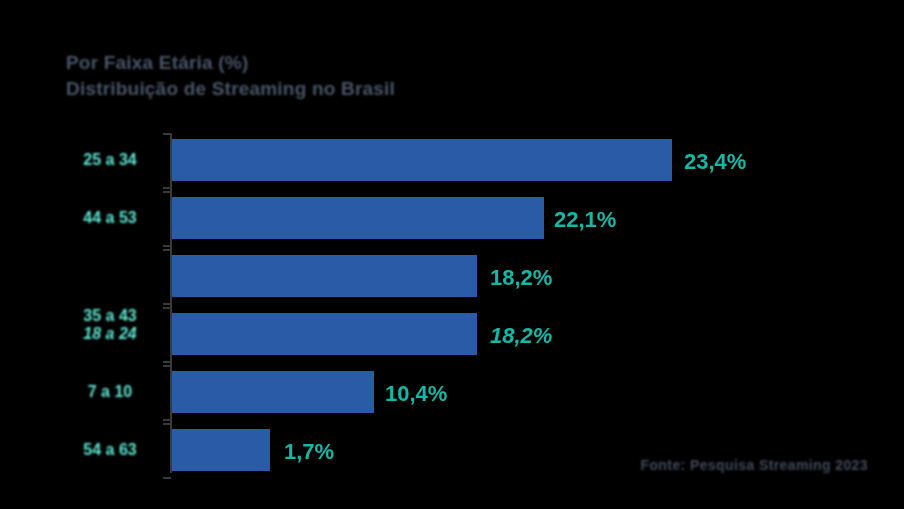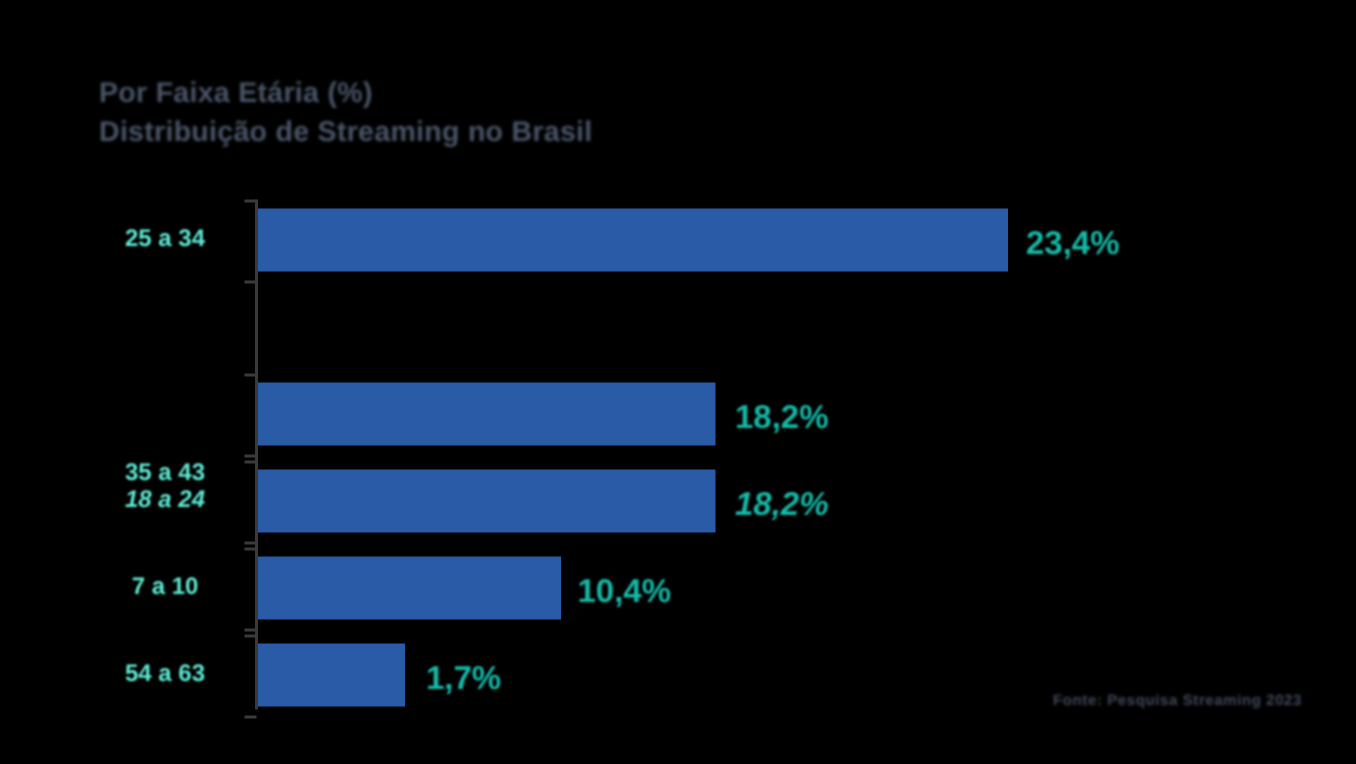"44 a 53" div.row { html: none -> <div> <div></div> <div></div> <div>44 a 53</div> <div></div> <div>22,1%</div> </div> }
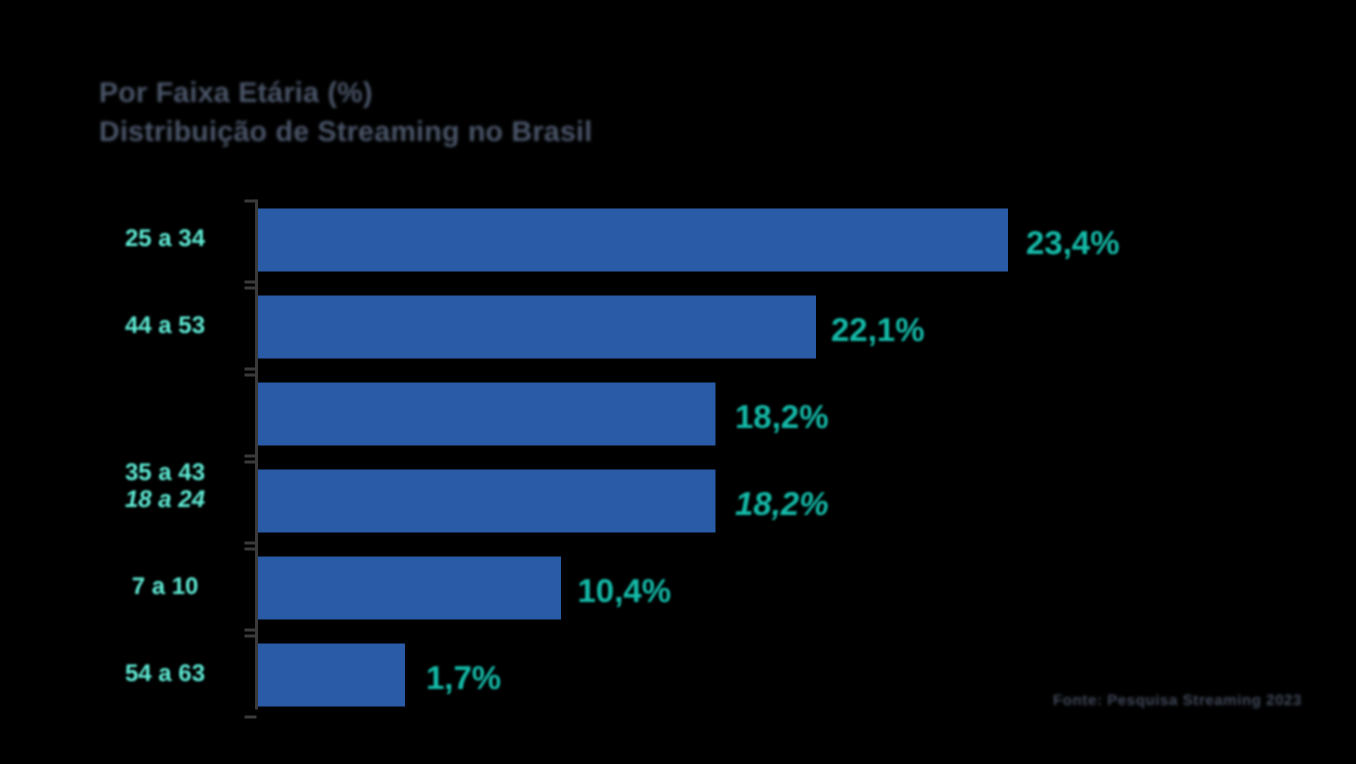"Fonte: Pesquisa Streaming 2023" #watermark { font-size: 10px -> 14px }
